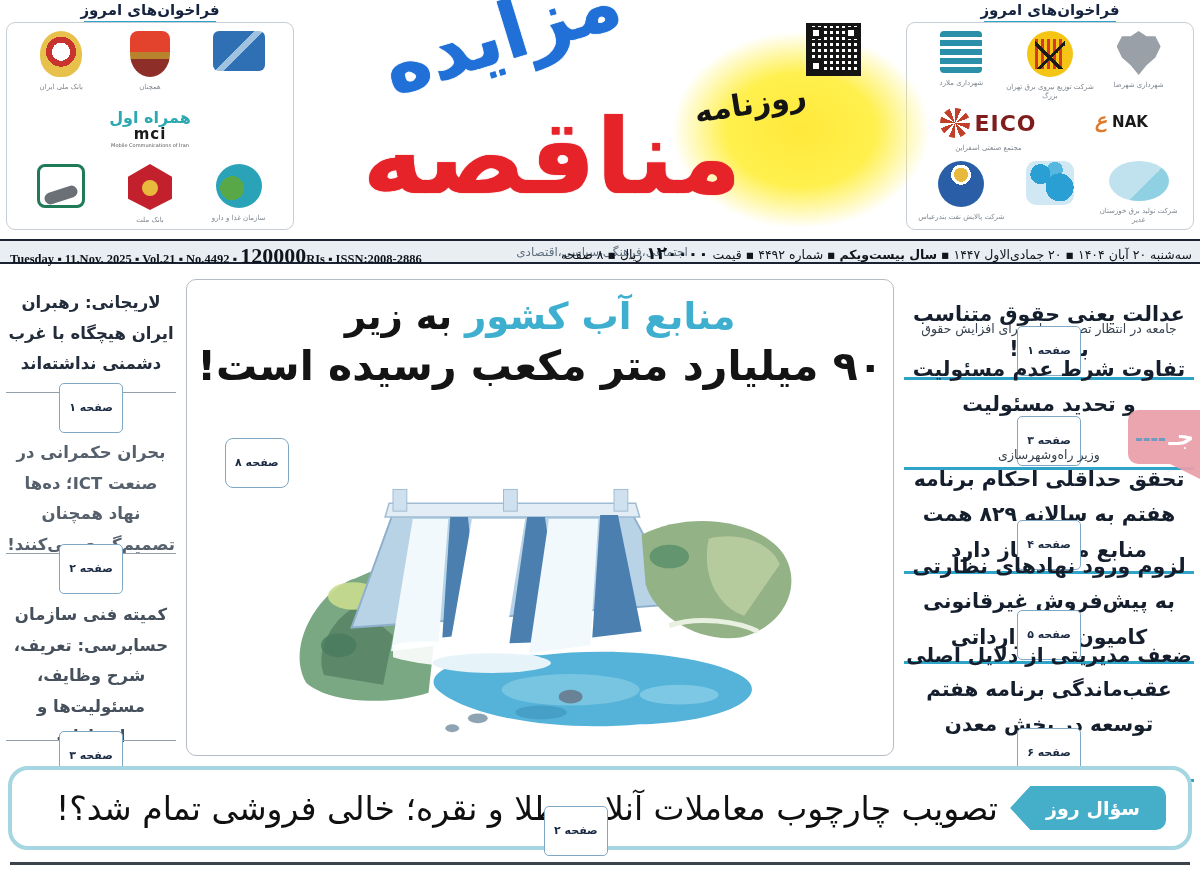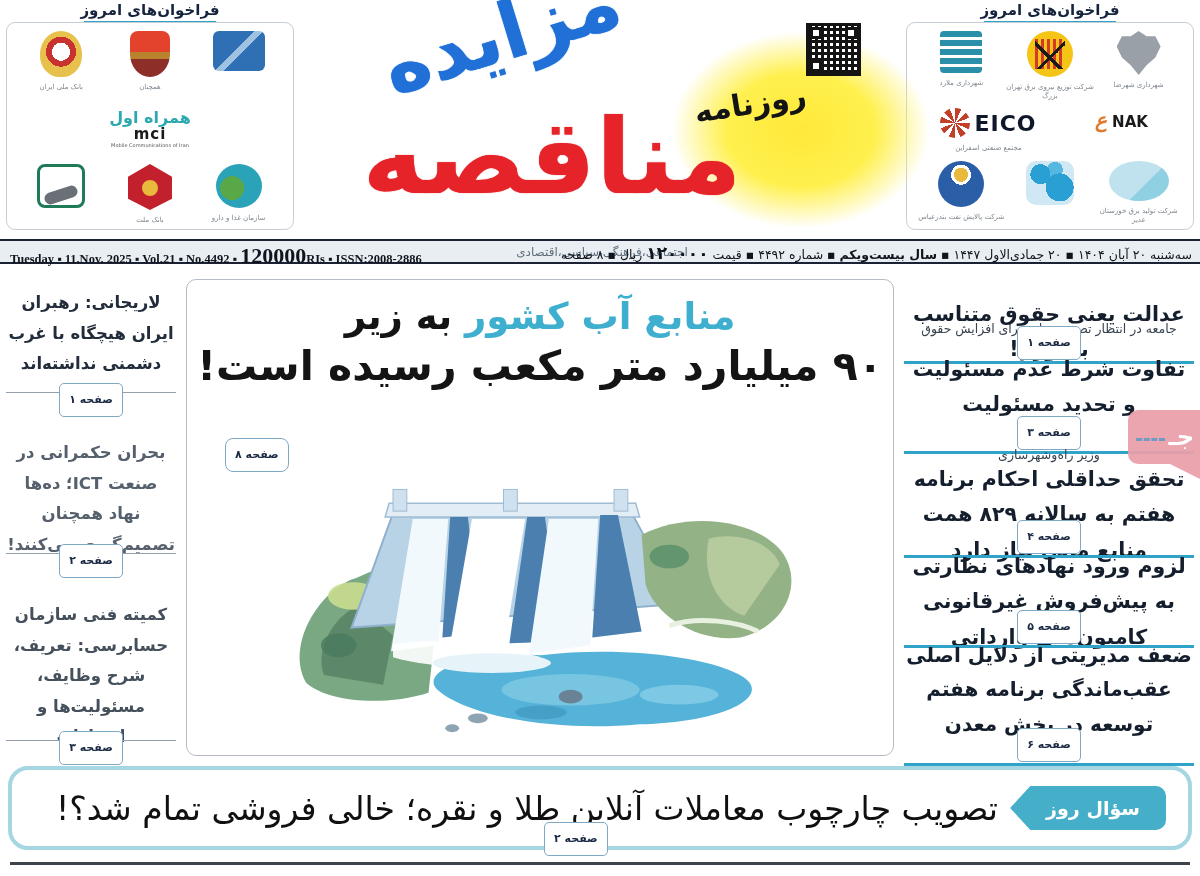"EICO" .eico-t { color: #0f172a -> #7f1d1d }
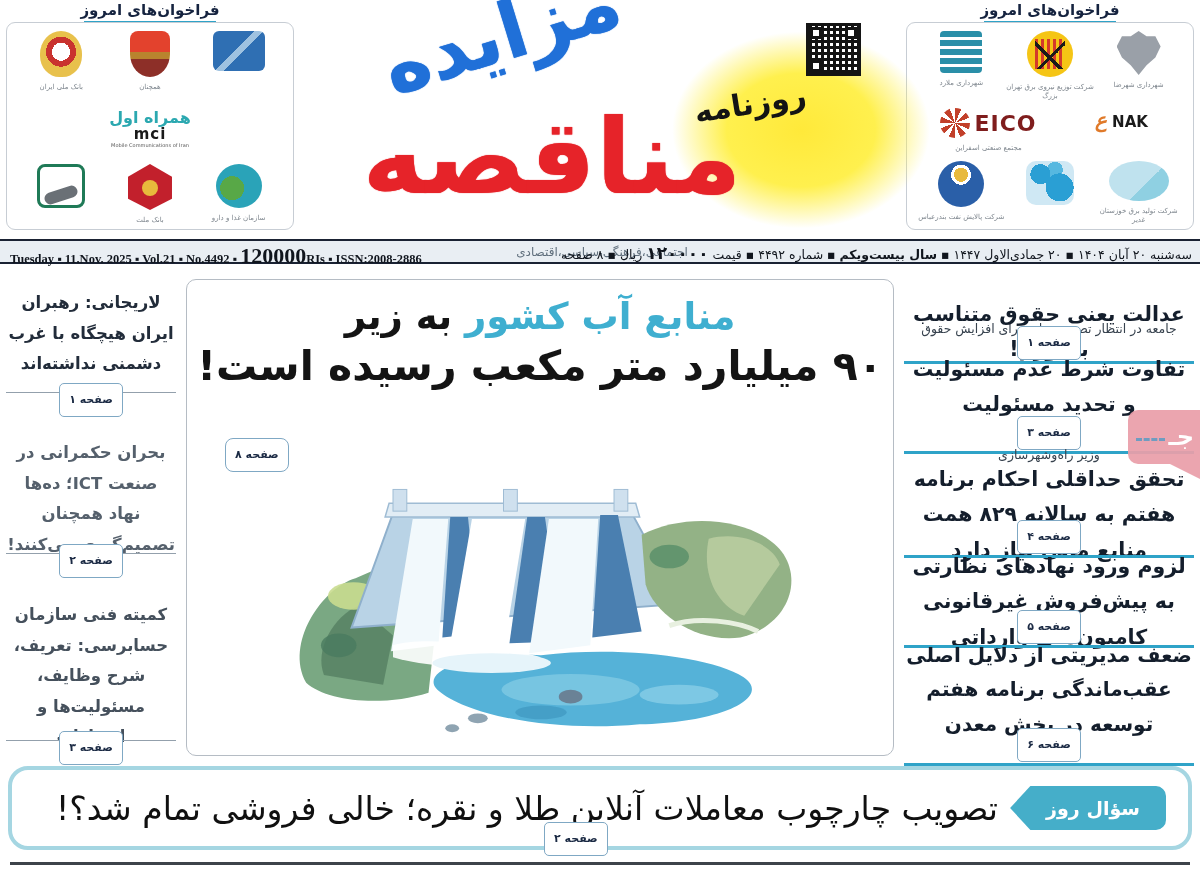"صفحه ۱" .pbadge { padding: 8px 9px -> 16px 9px }
